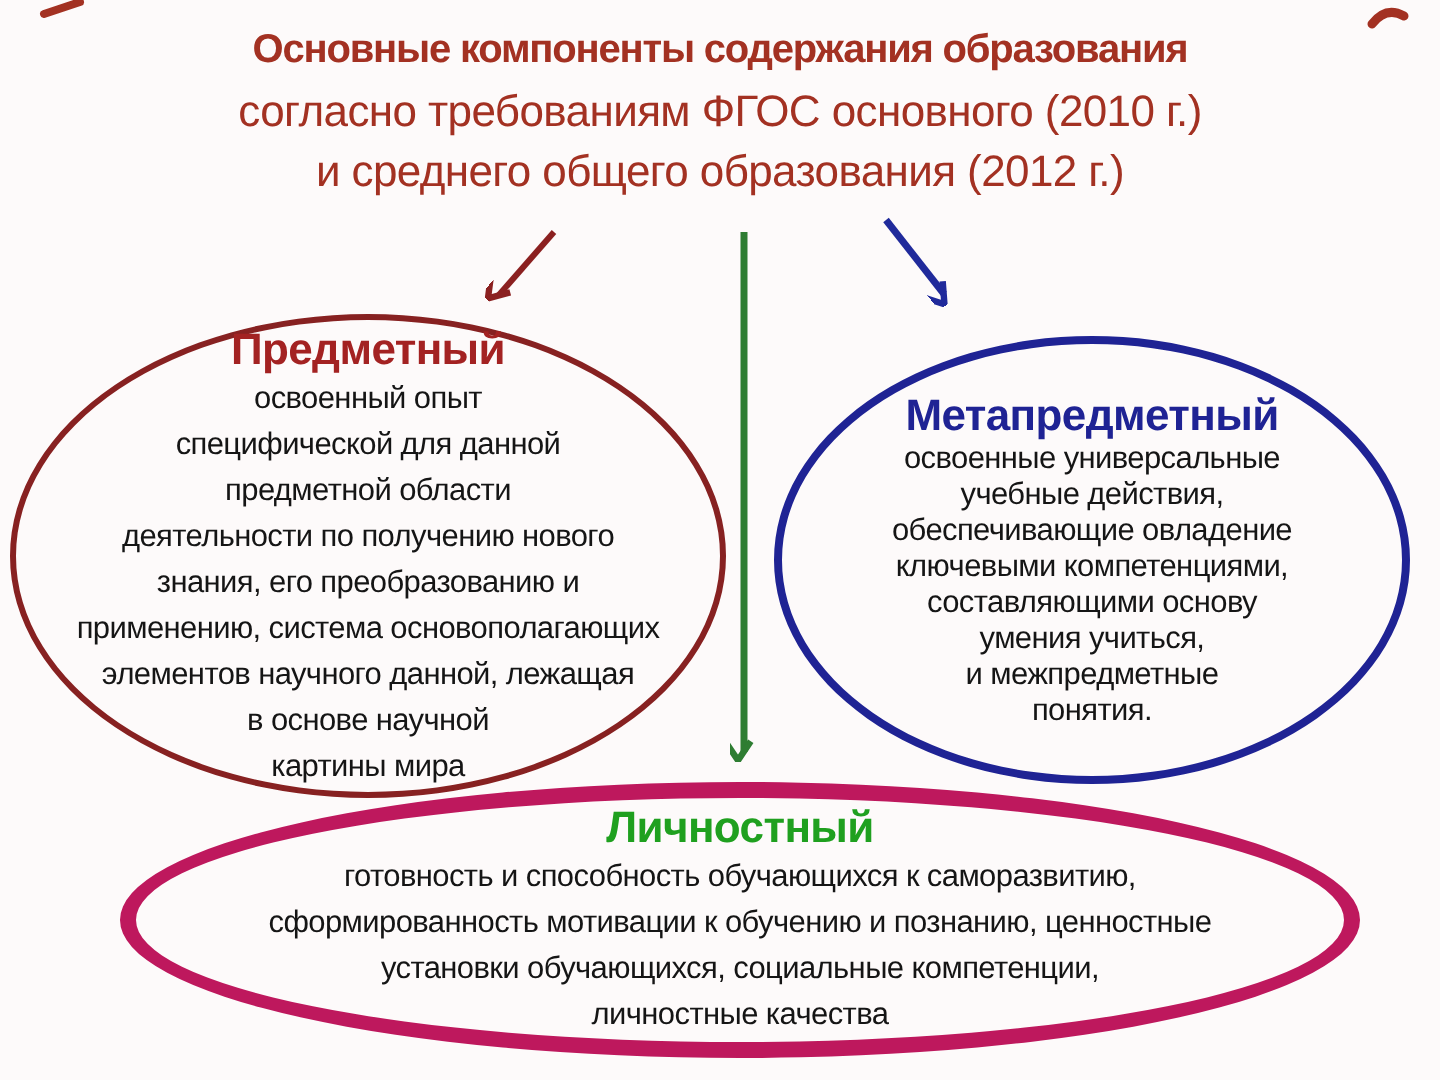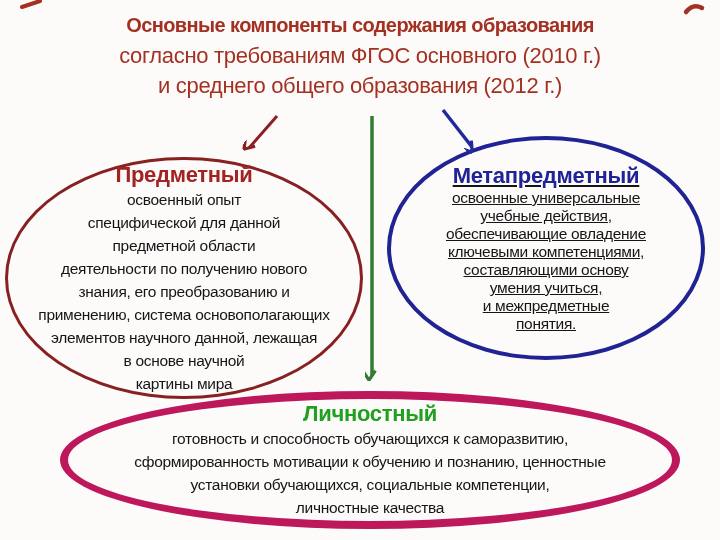"Метапредметный" #ellipse-meta { text-decoration: underline -> none; top: 136px -> 168px }
